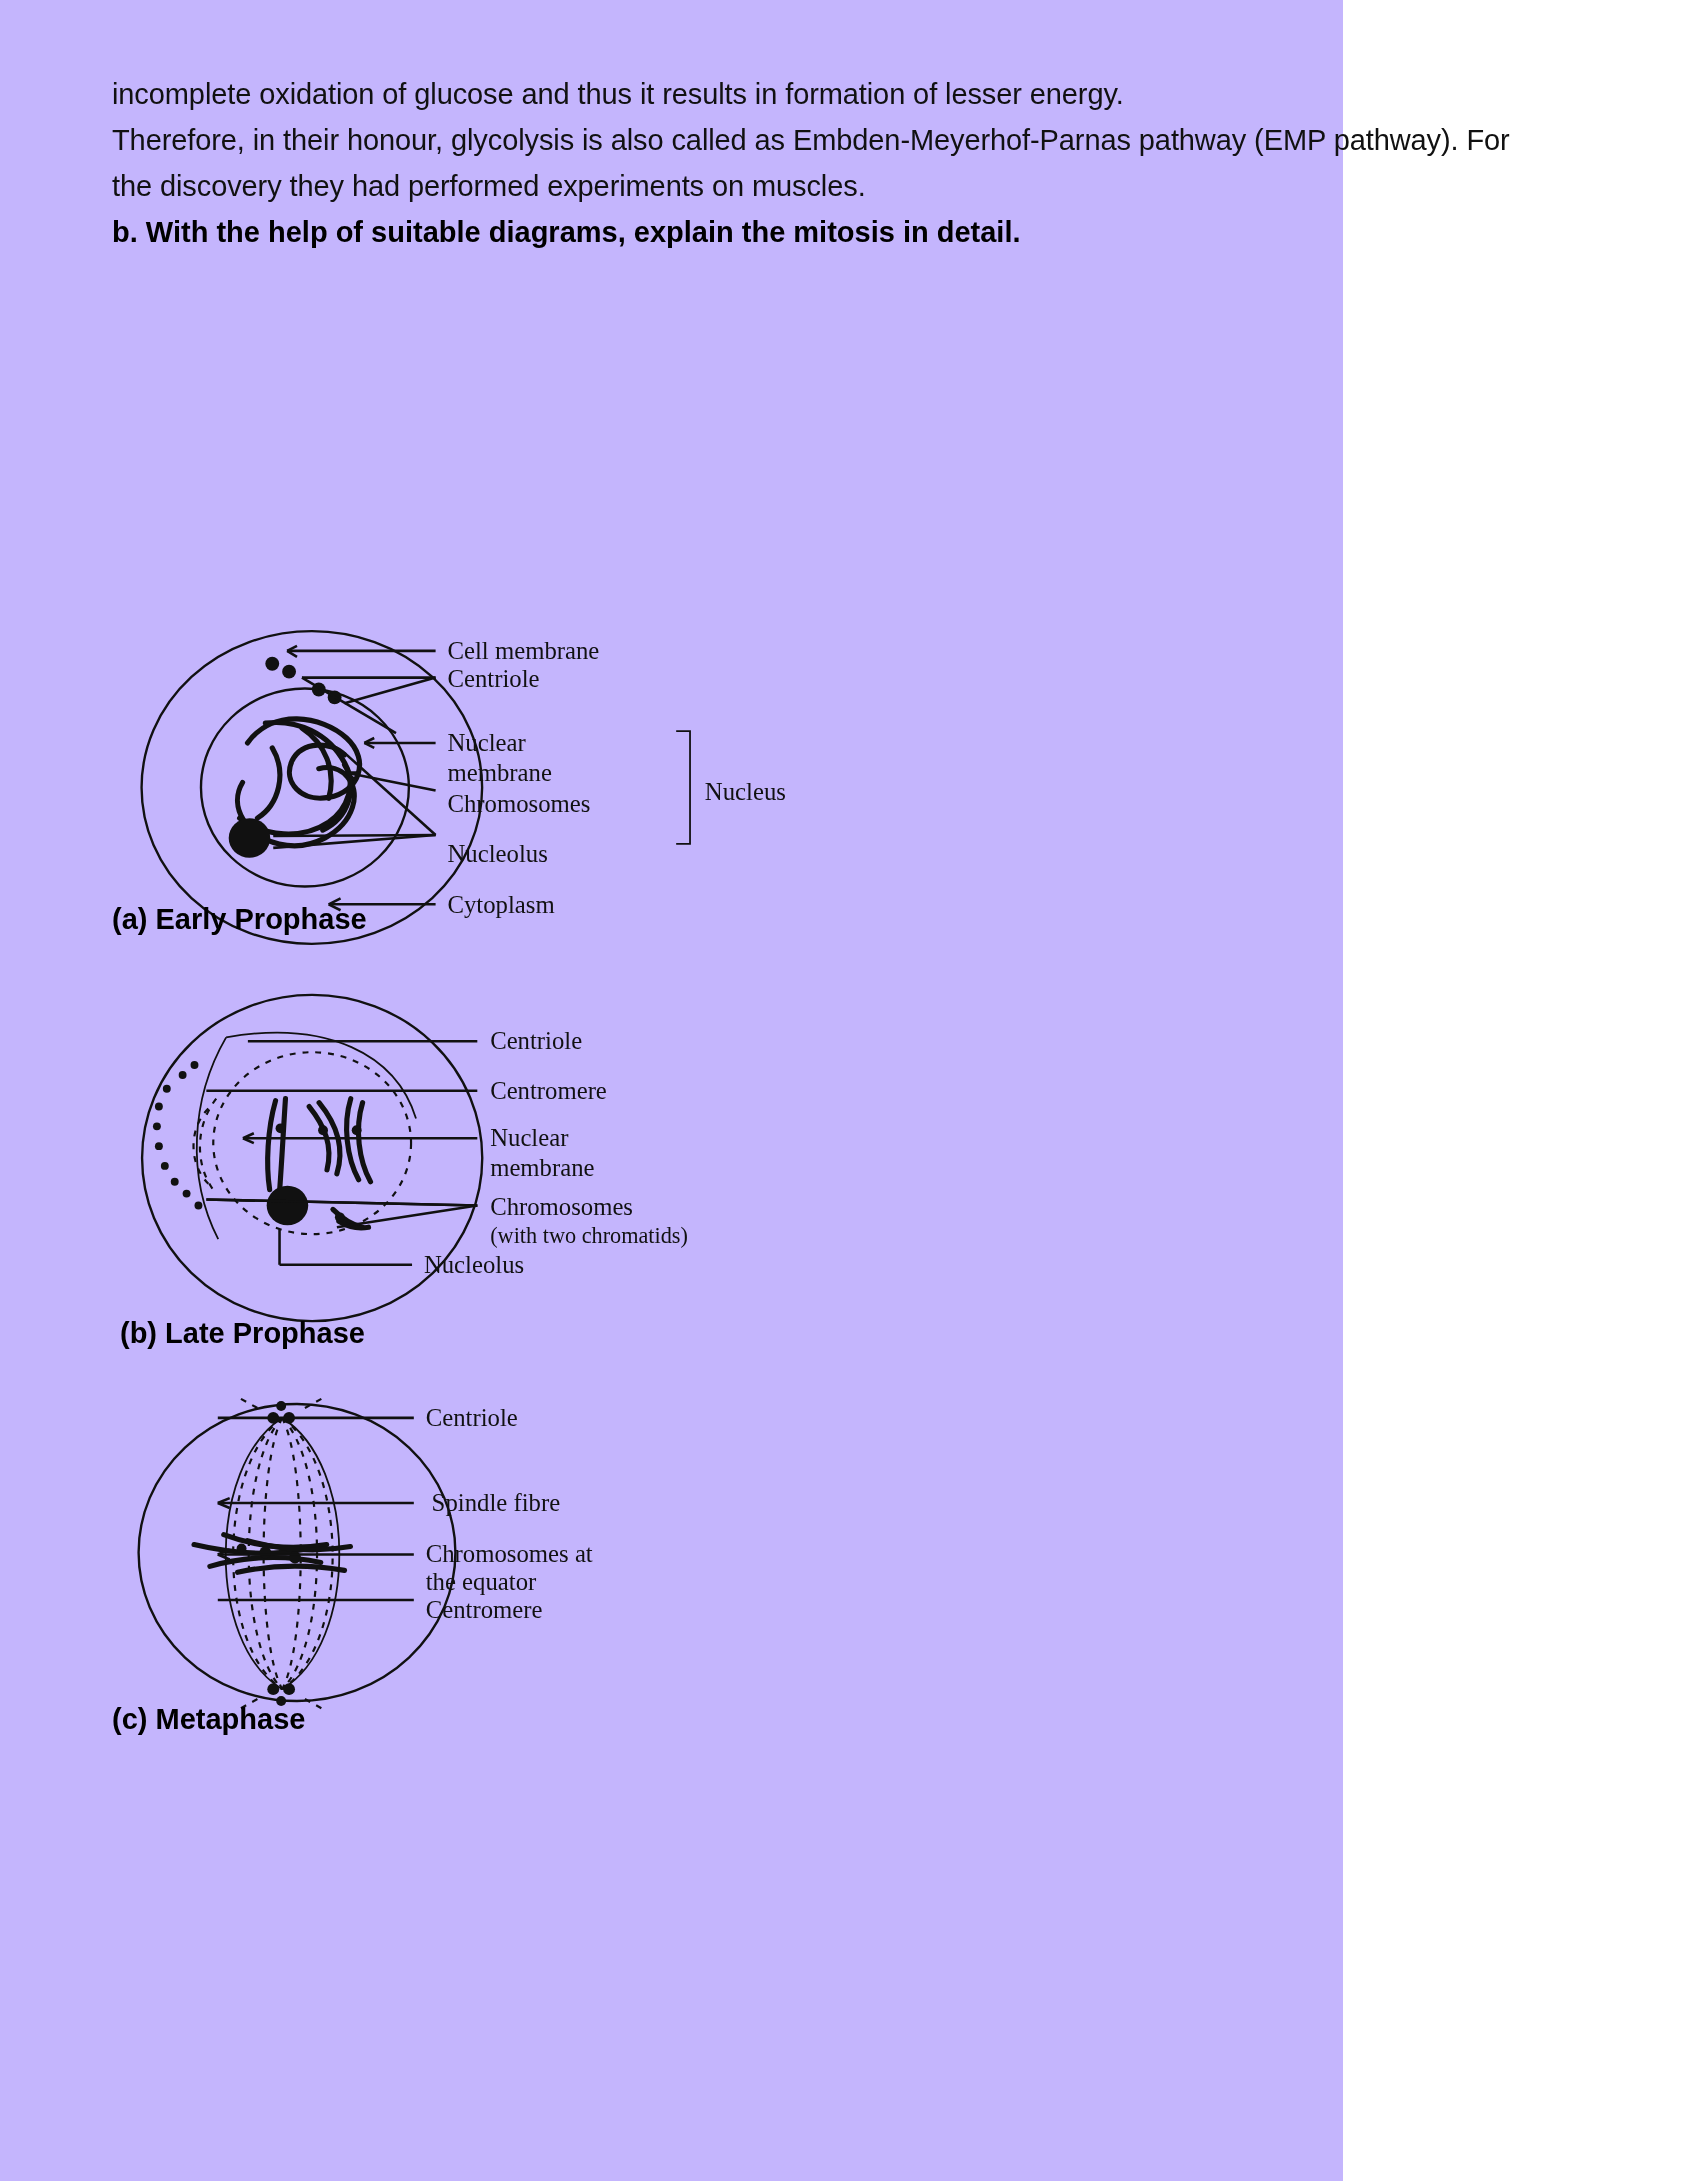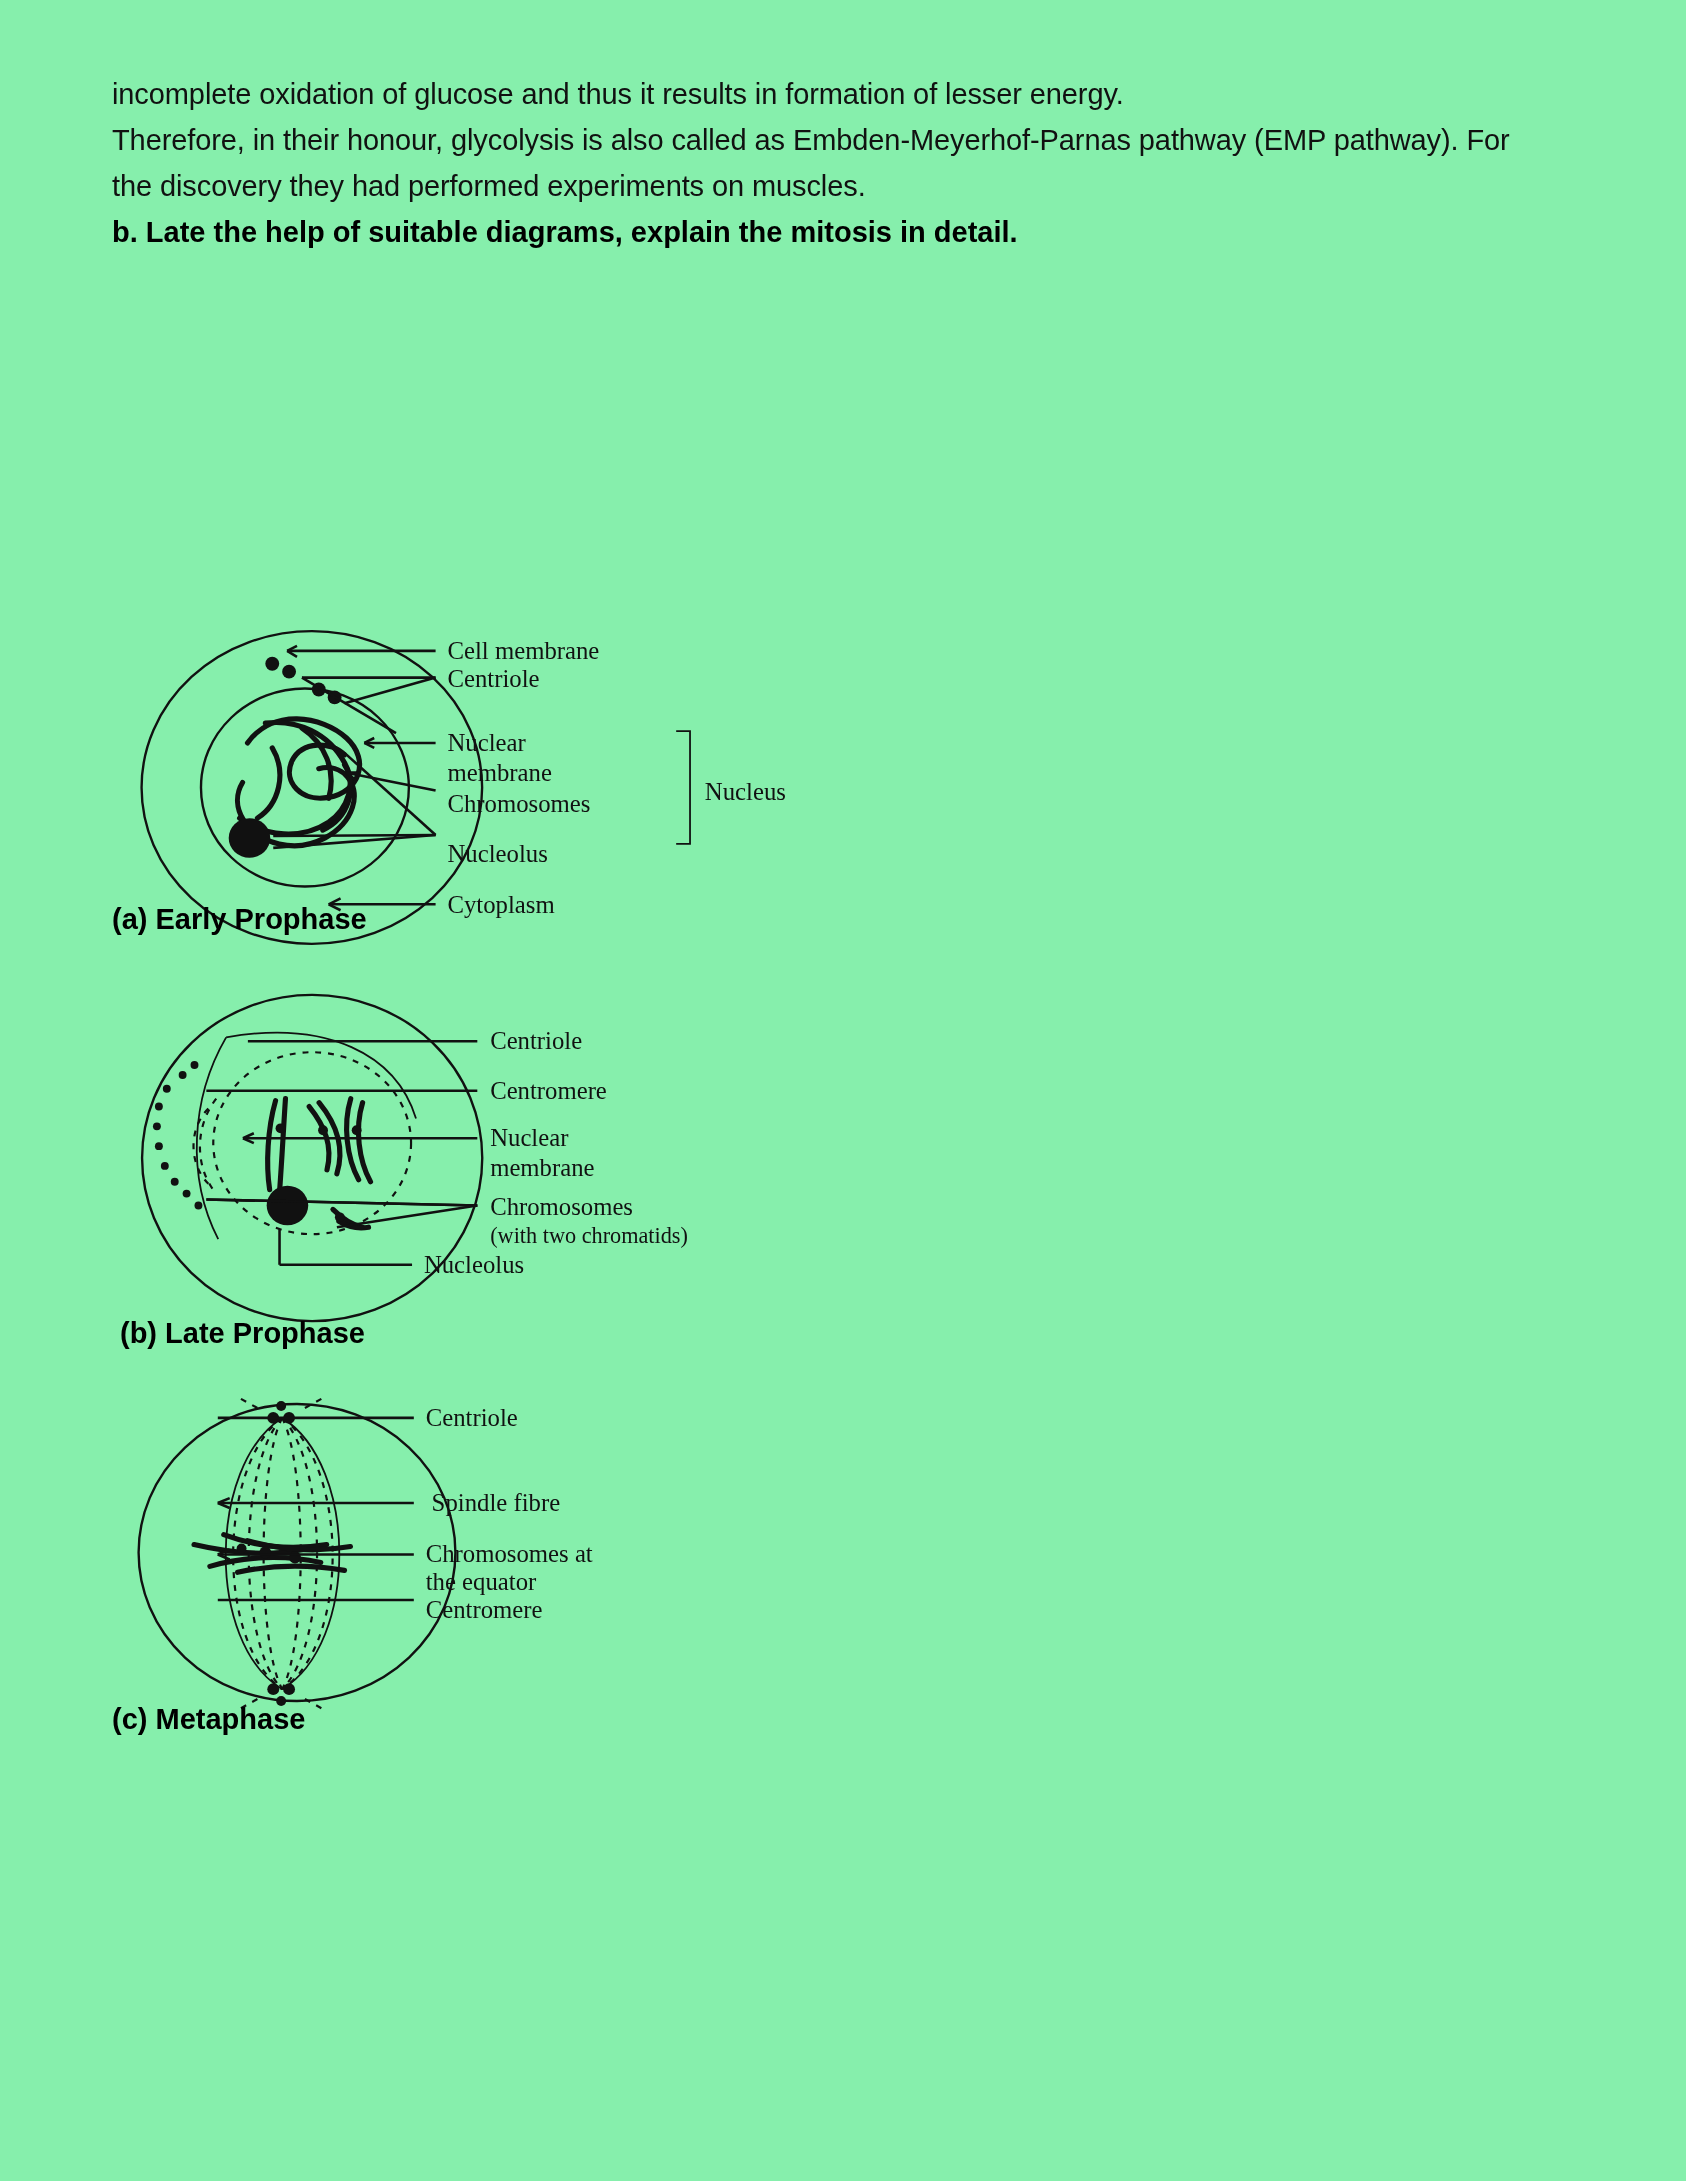"incomplete oxidation of glucose and" .page { background: #86efac -> #c4b5fd; width: 1686px -> 1343px }
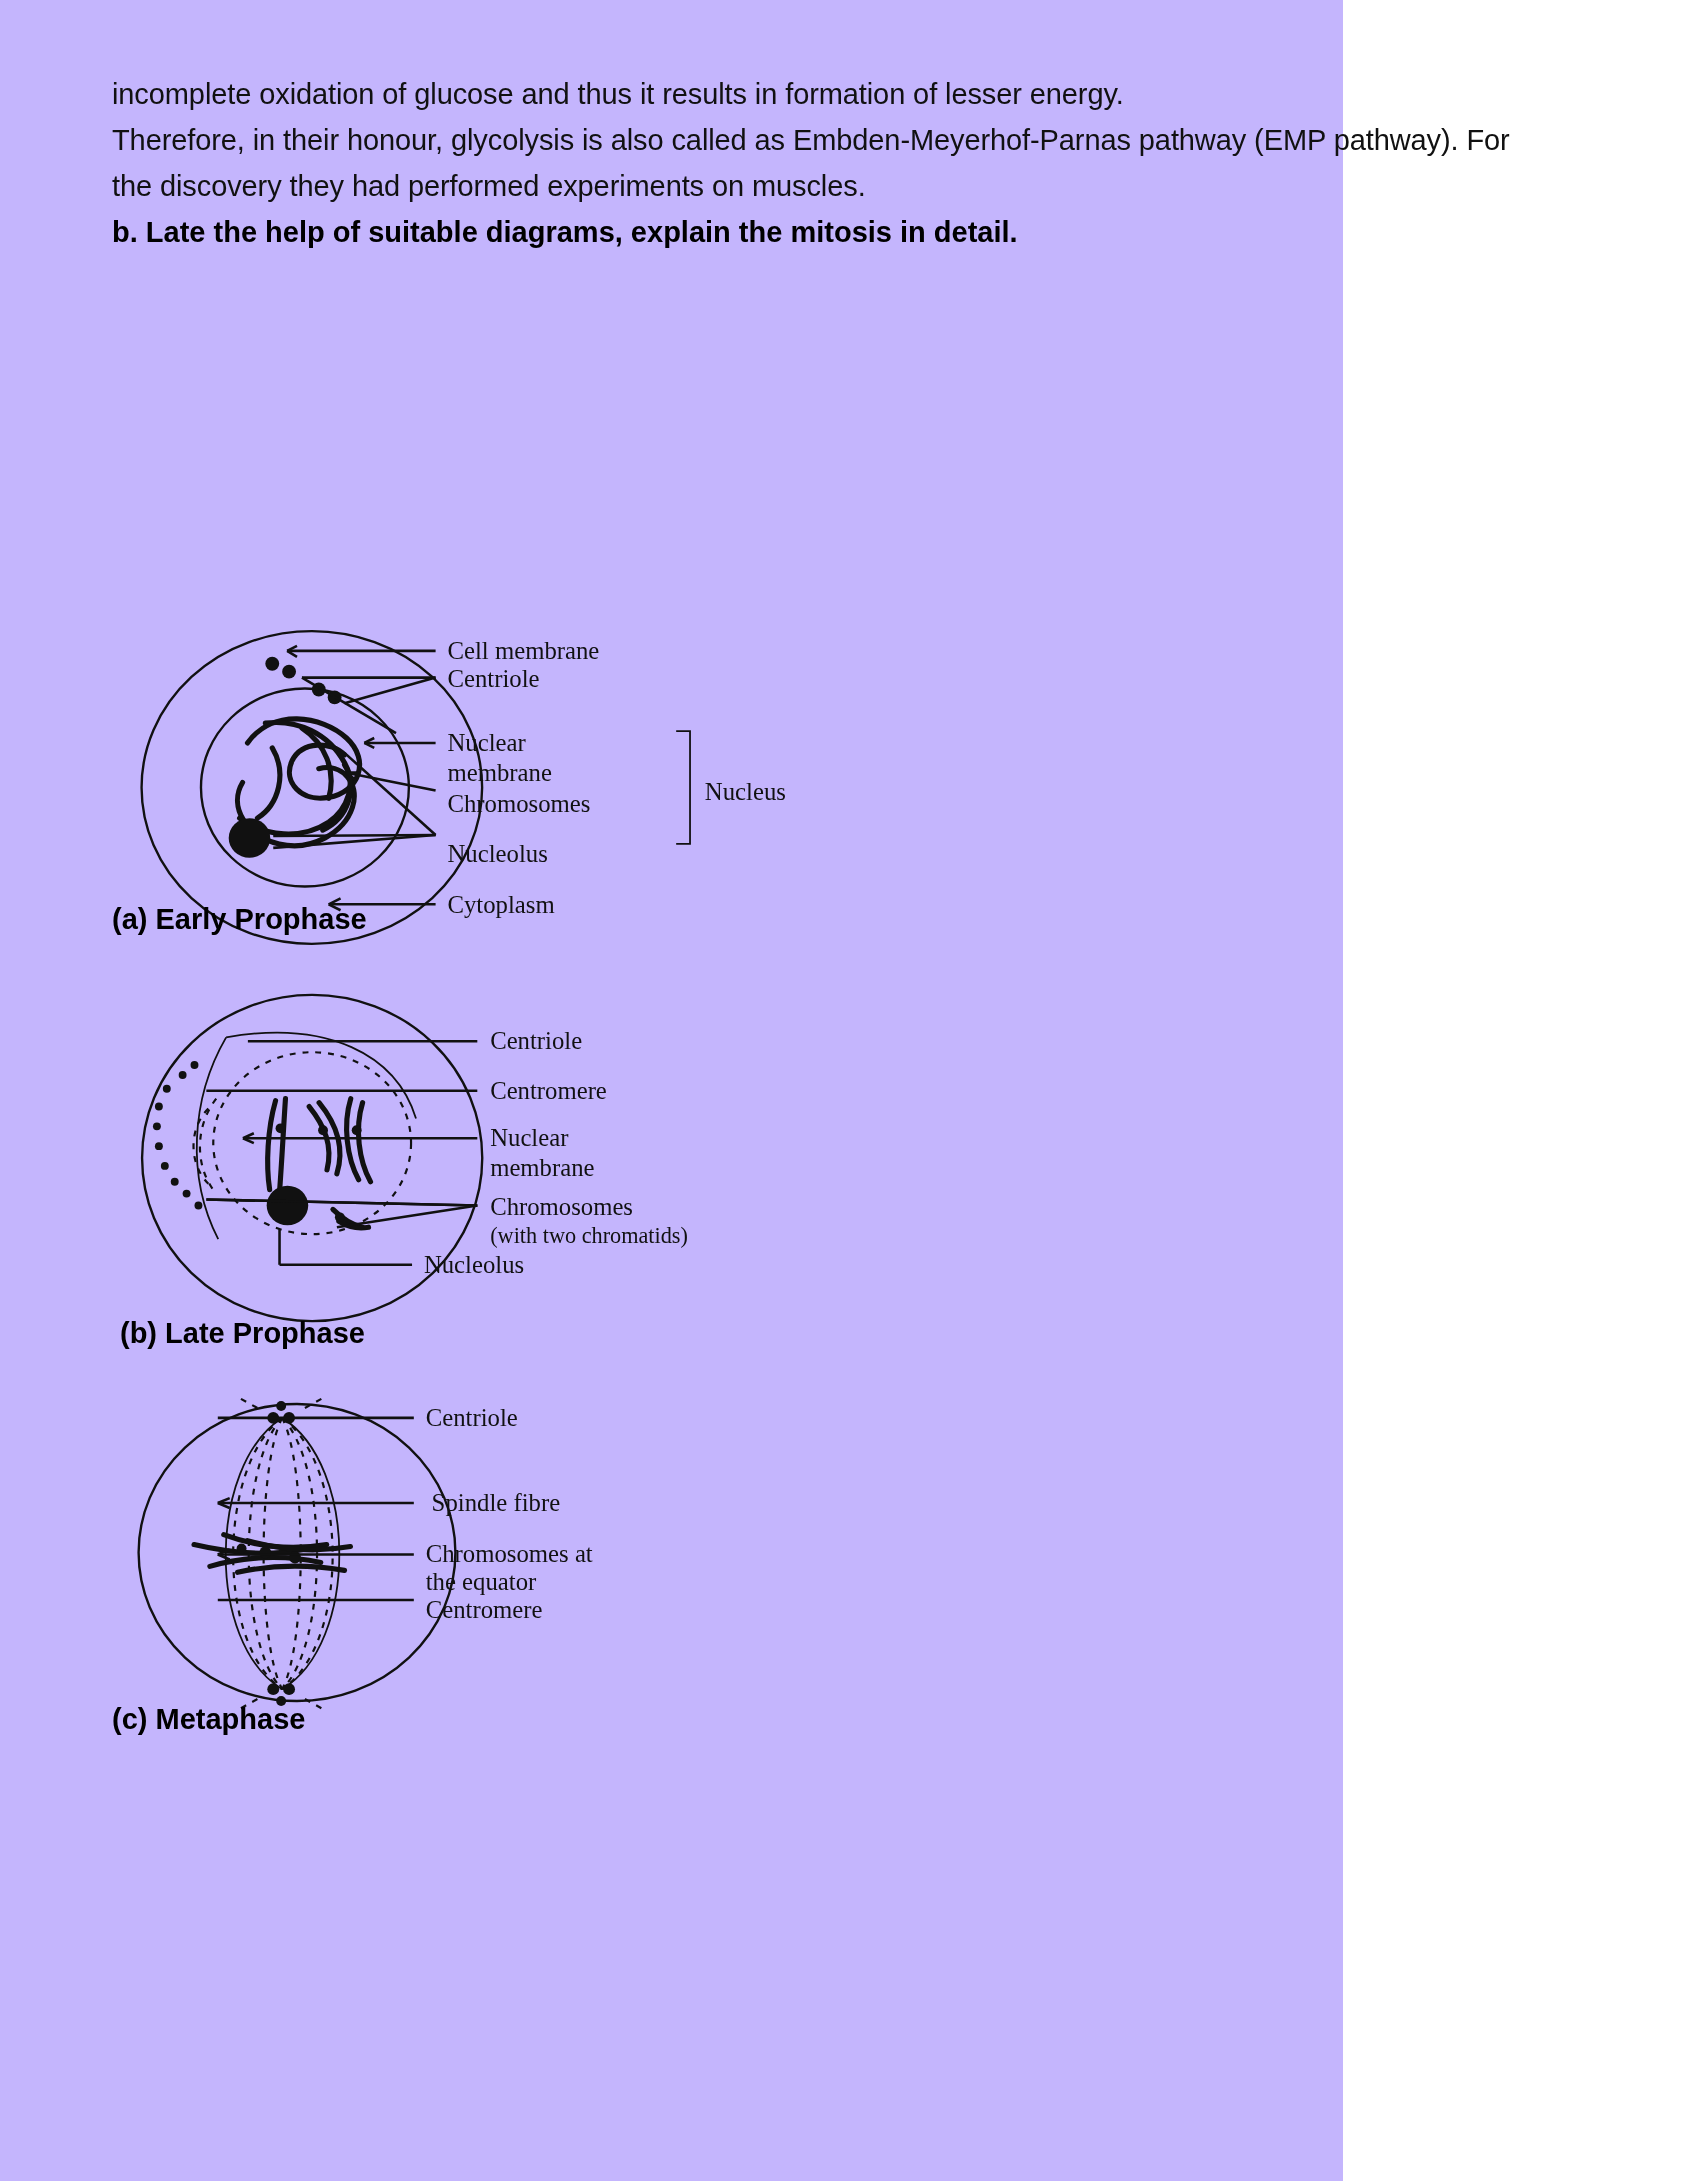"b. Late the help of" p.q-heading { text: Late -> With }
